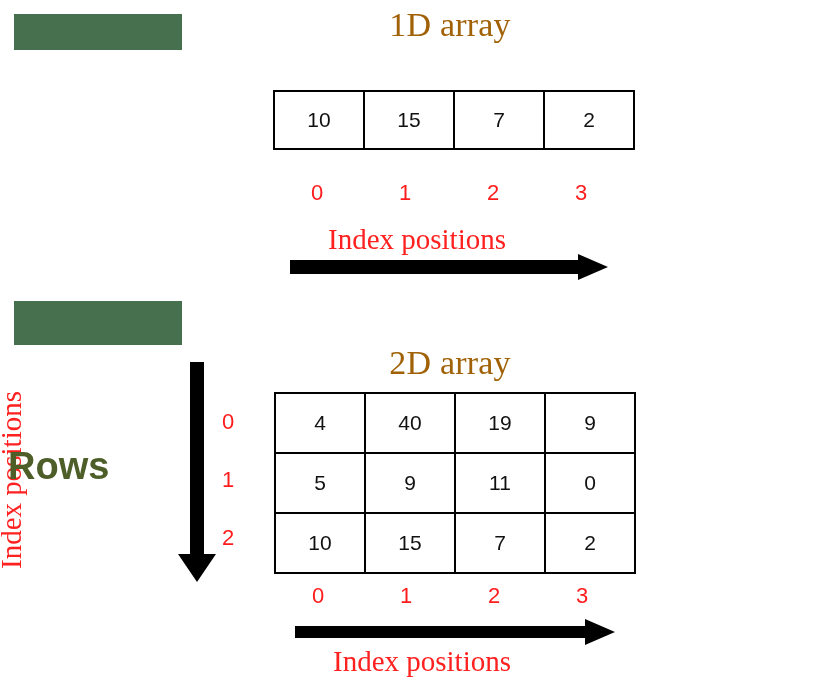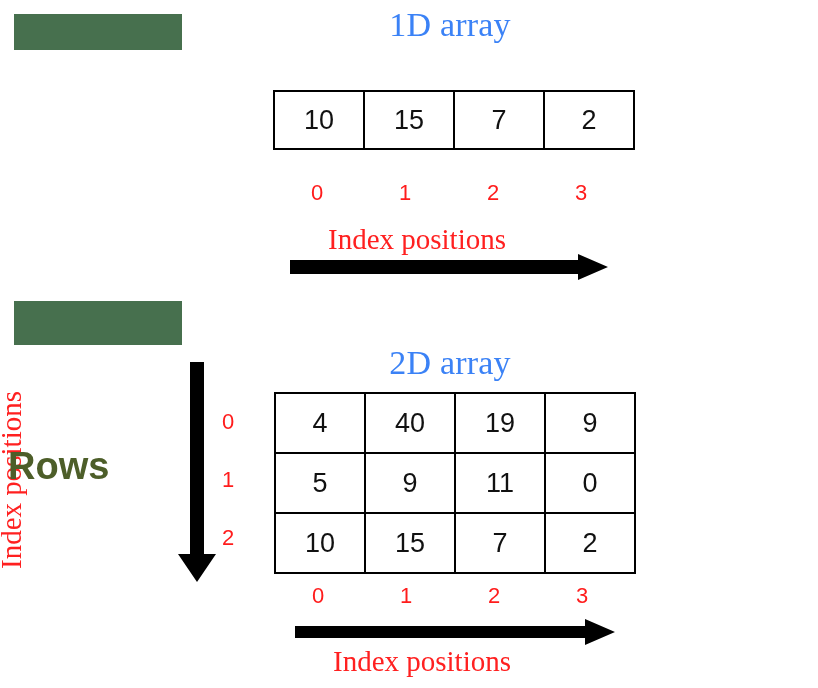"1D array" .section-title { color: #3b82f6 -> #a16207 }
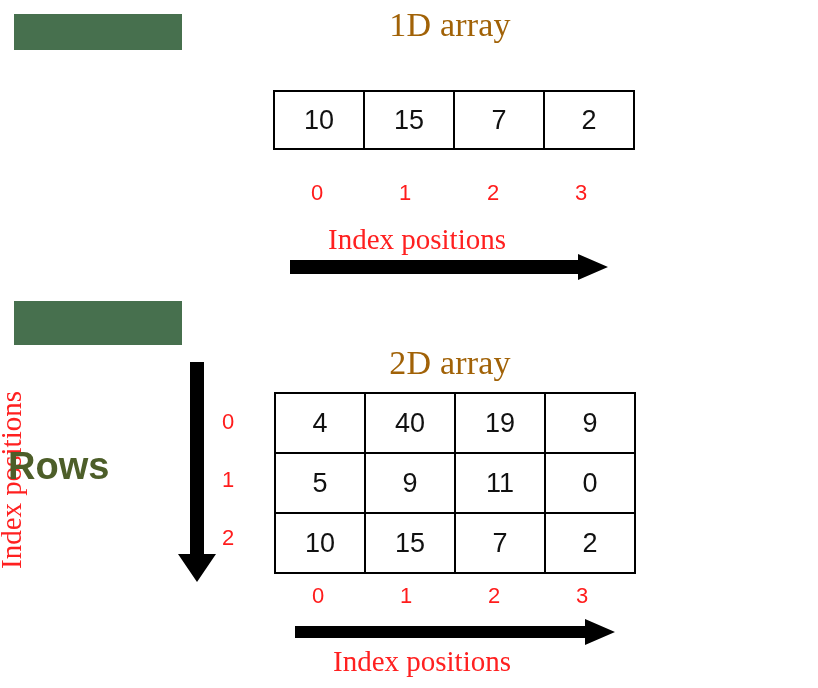"10" .array-table td { font-size: 27px -> 21px }
